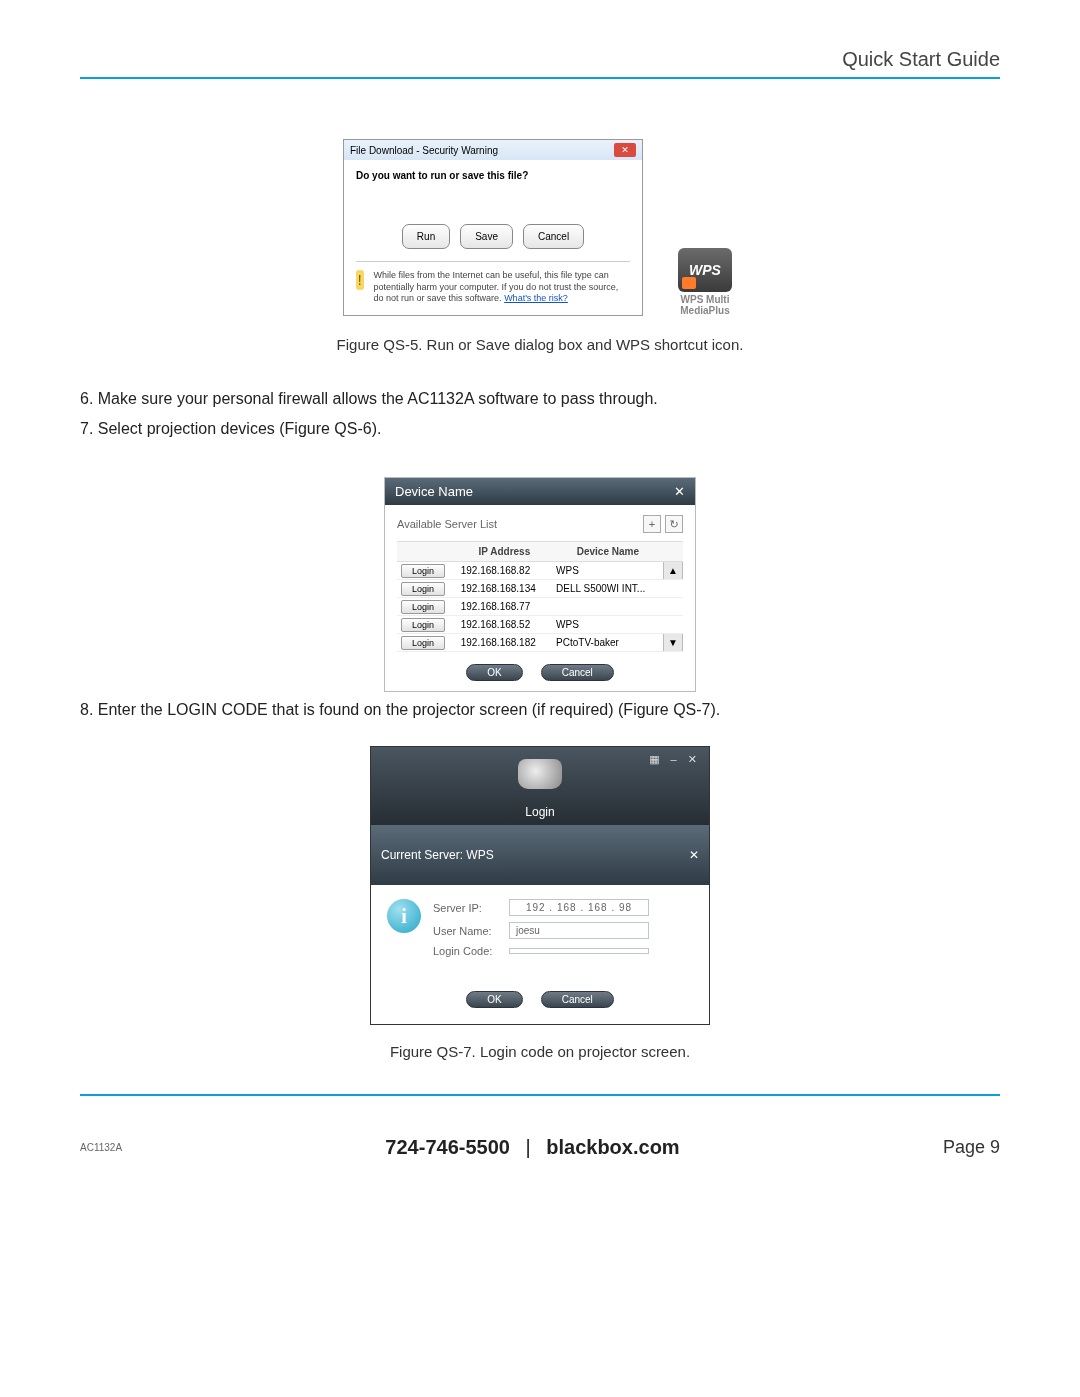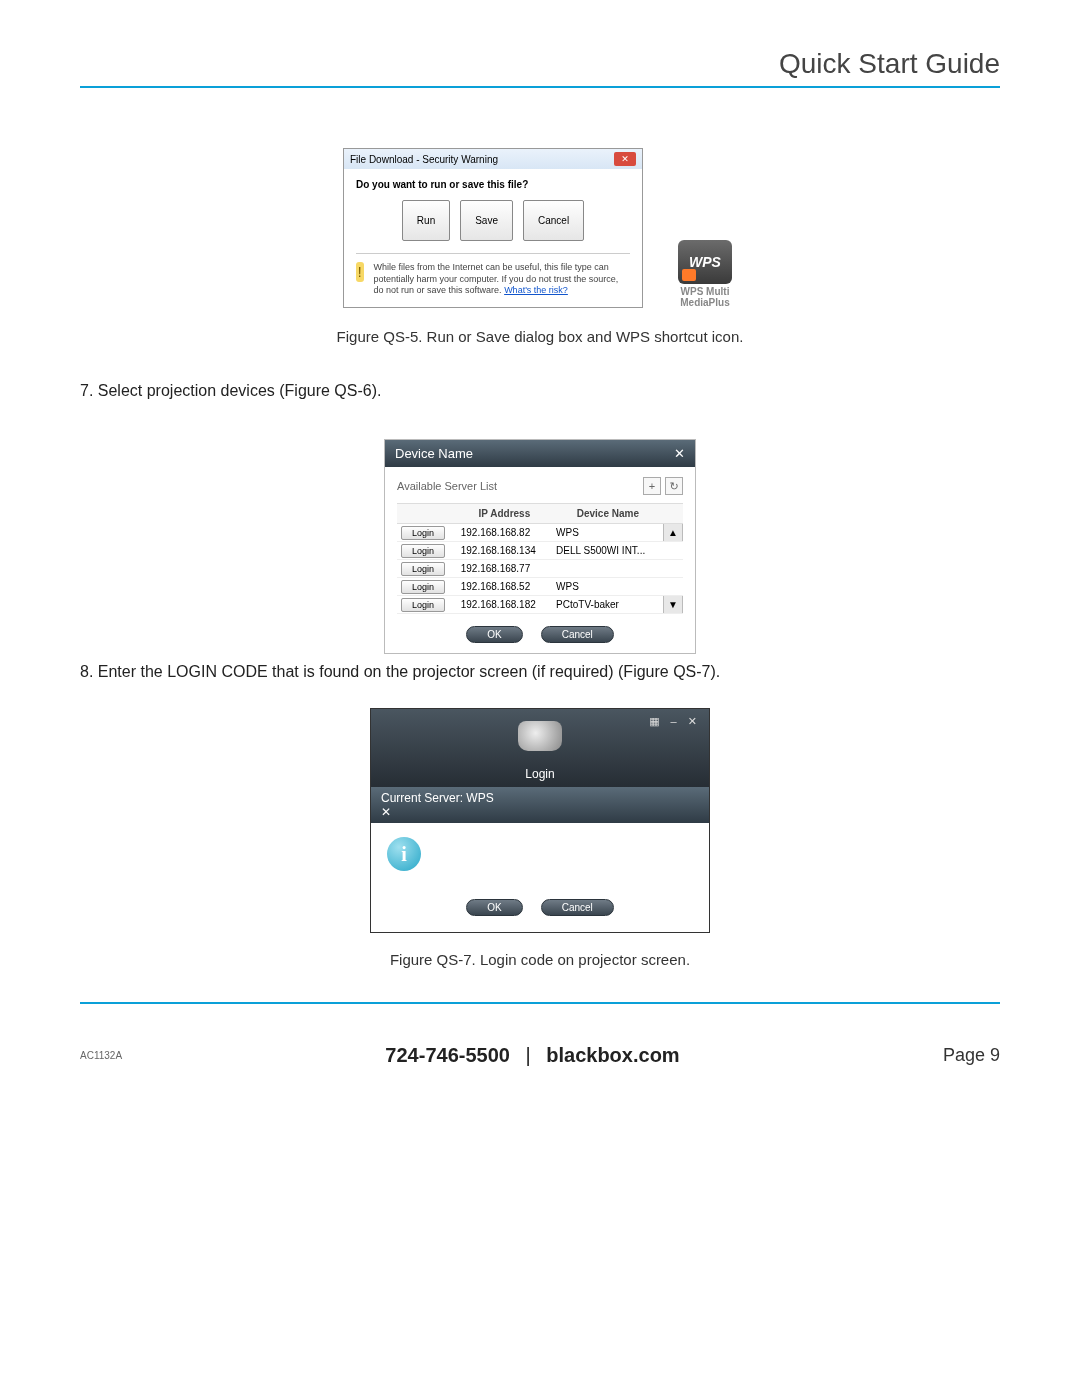"Quick Start Guide" .header-title { font-size: 28px -> 20px }
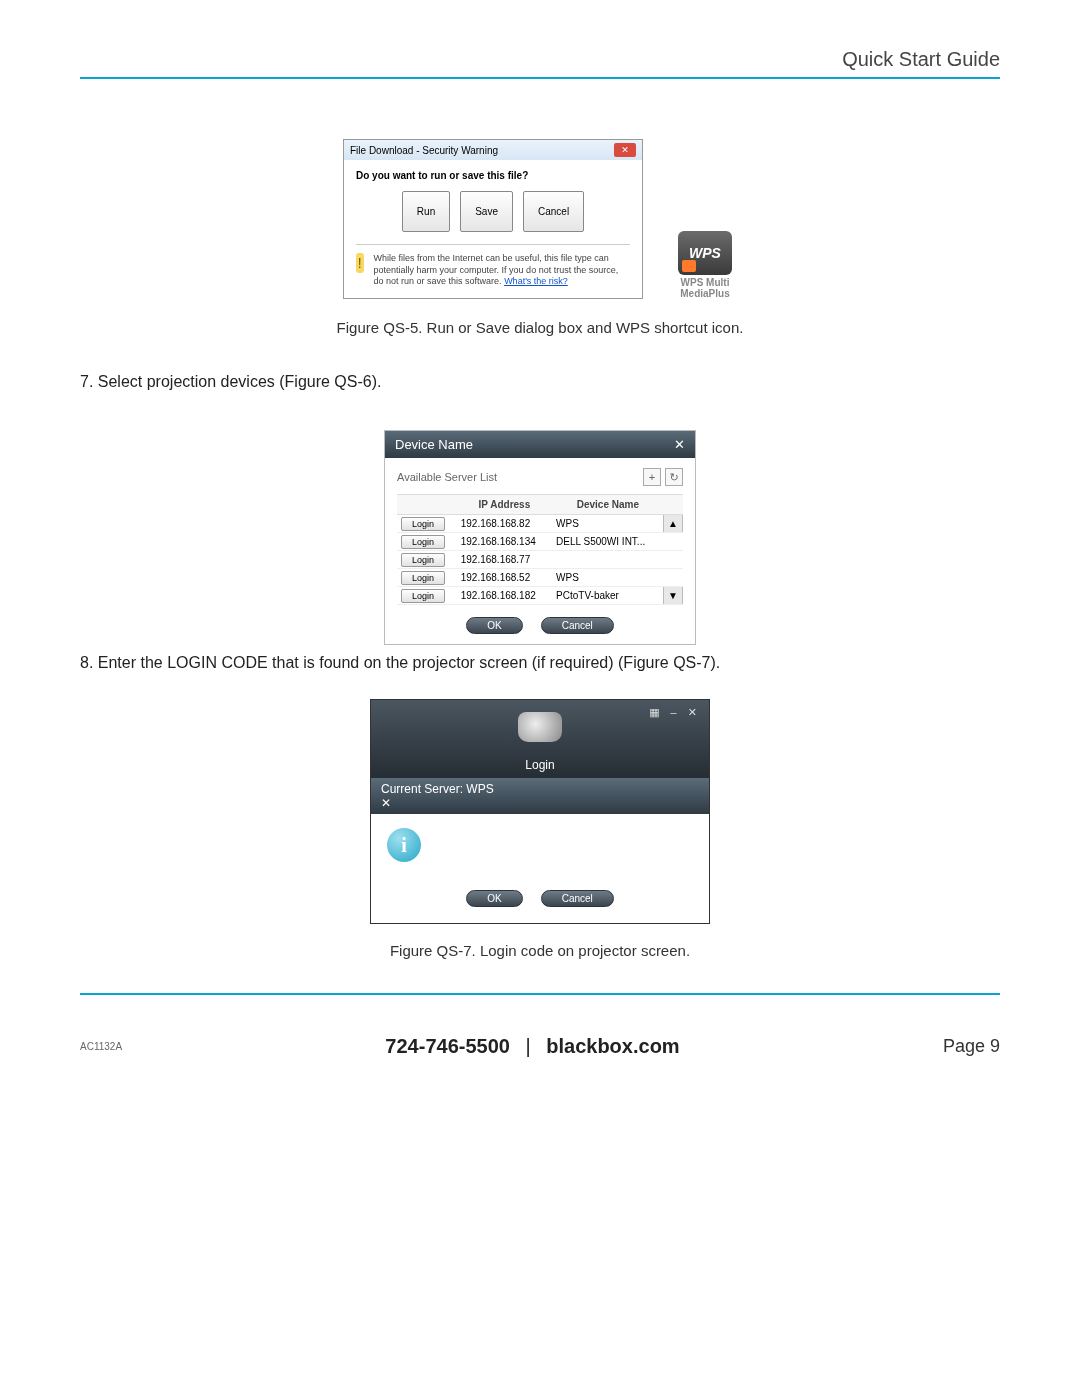"Run" .d1-btn { border-radius: 2px -> 7px; margin-top: none -> 33px; padding: 14px 14px -> 6px 14px }
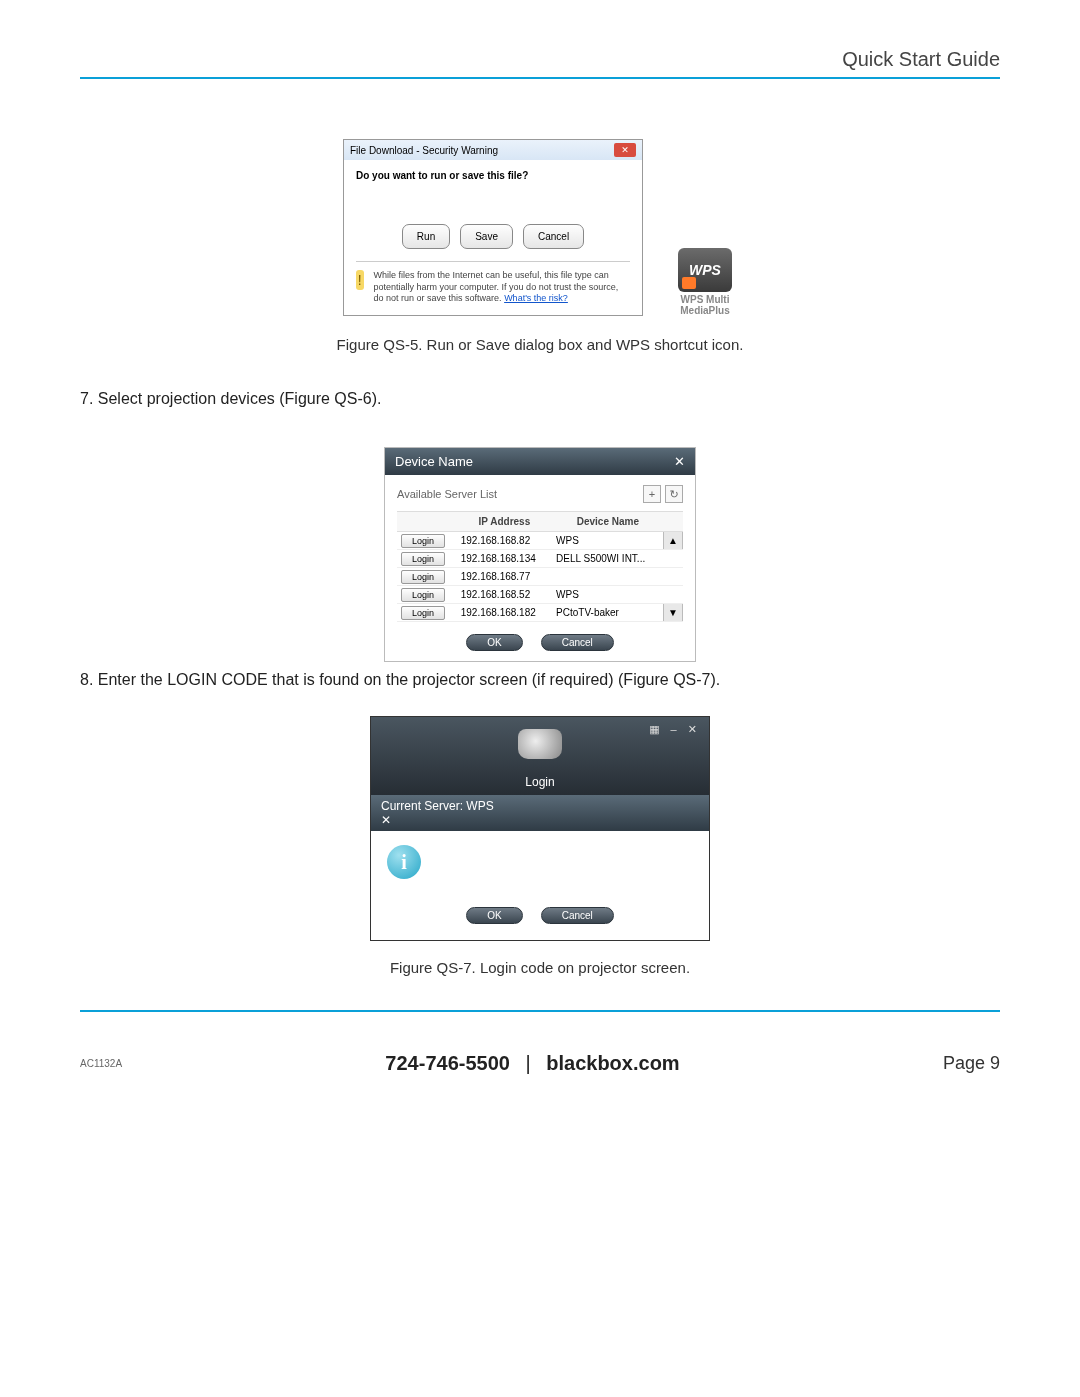"6. Make sure your personal" p.bodytext { html: none -> <p>6. Make sure your personal firewall allows the AC1132A software to pass through.</p> }
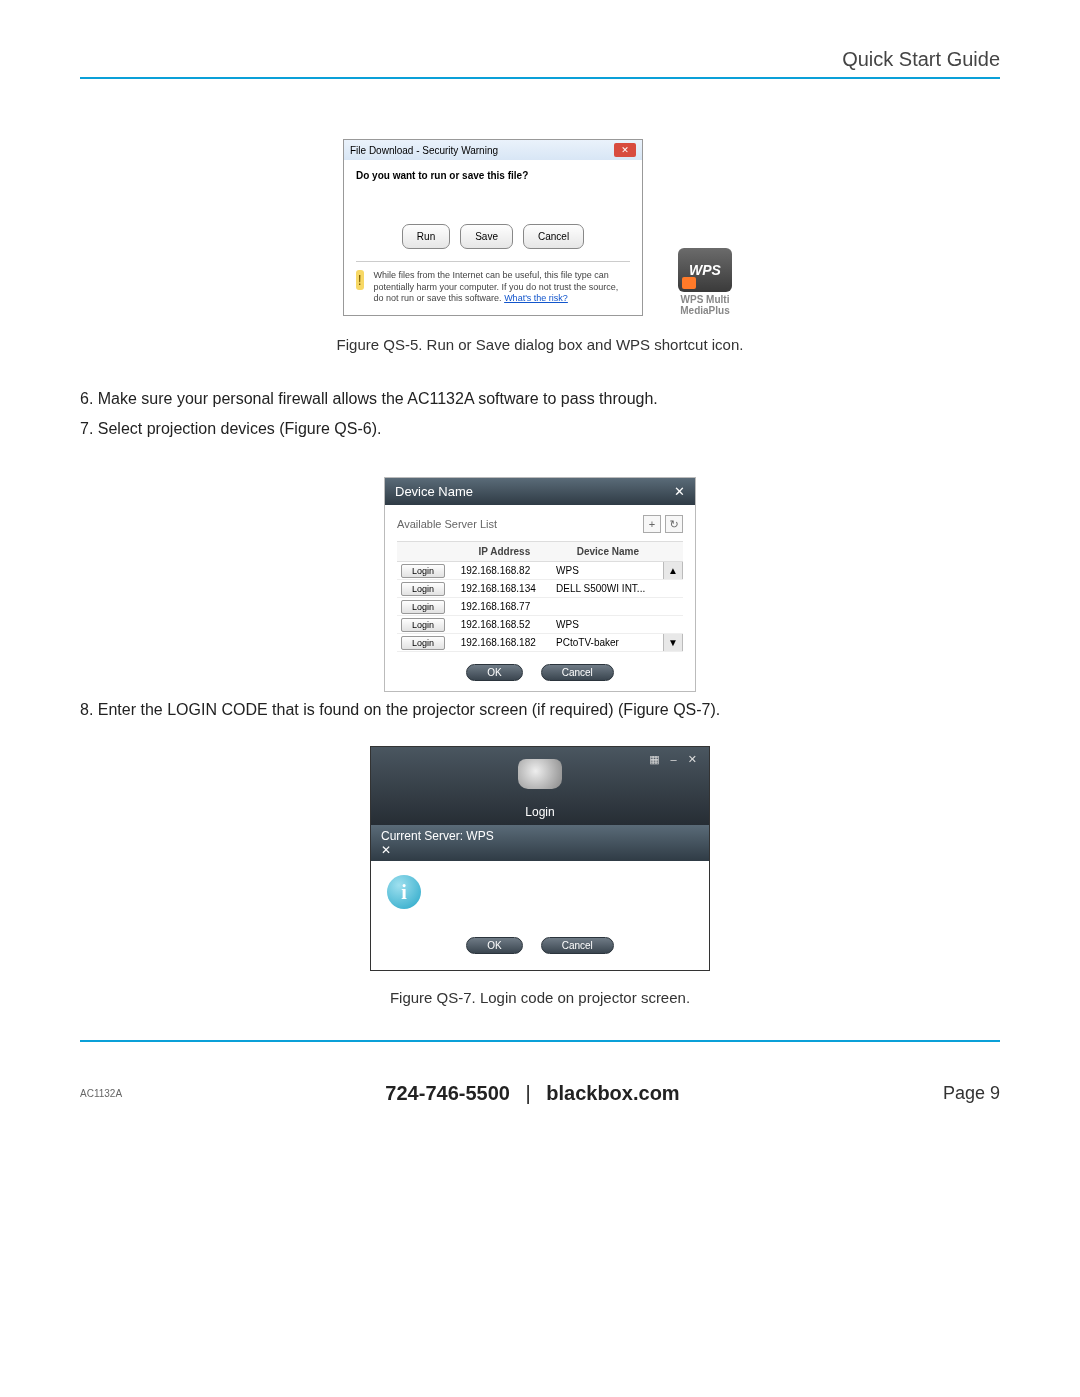"Current Server: WPS" .fig3-bar { flex-direction: column -> none; padding: 4px 10px -> 23px 10px }
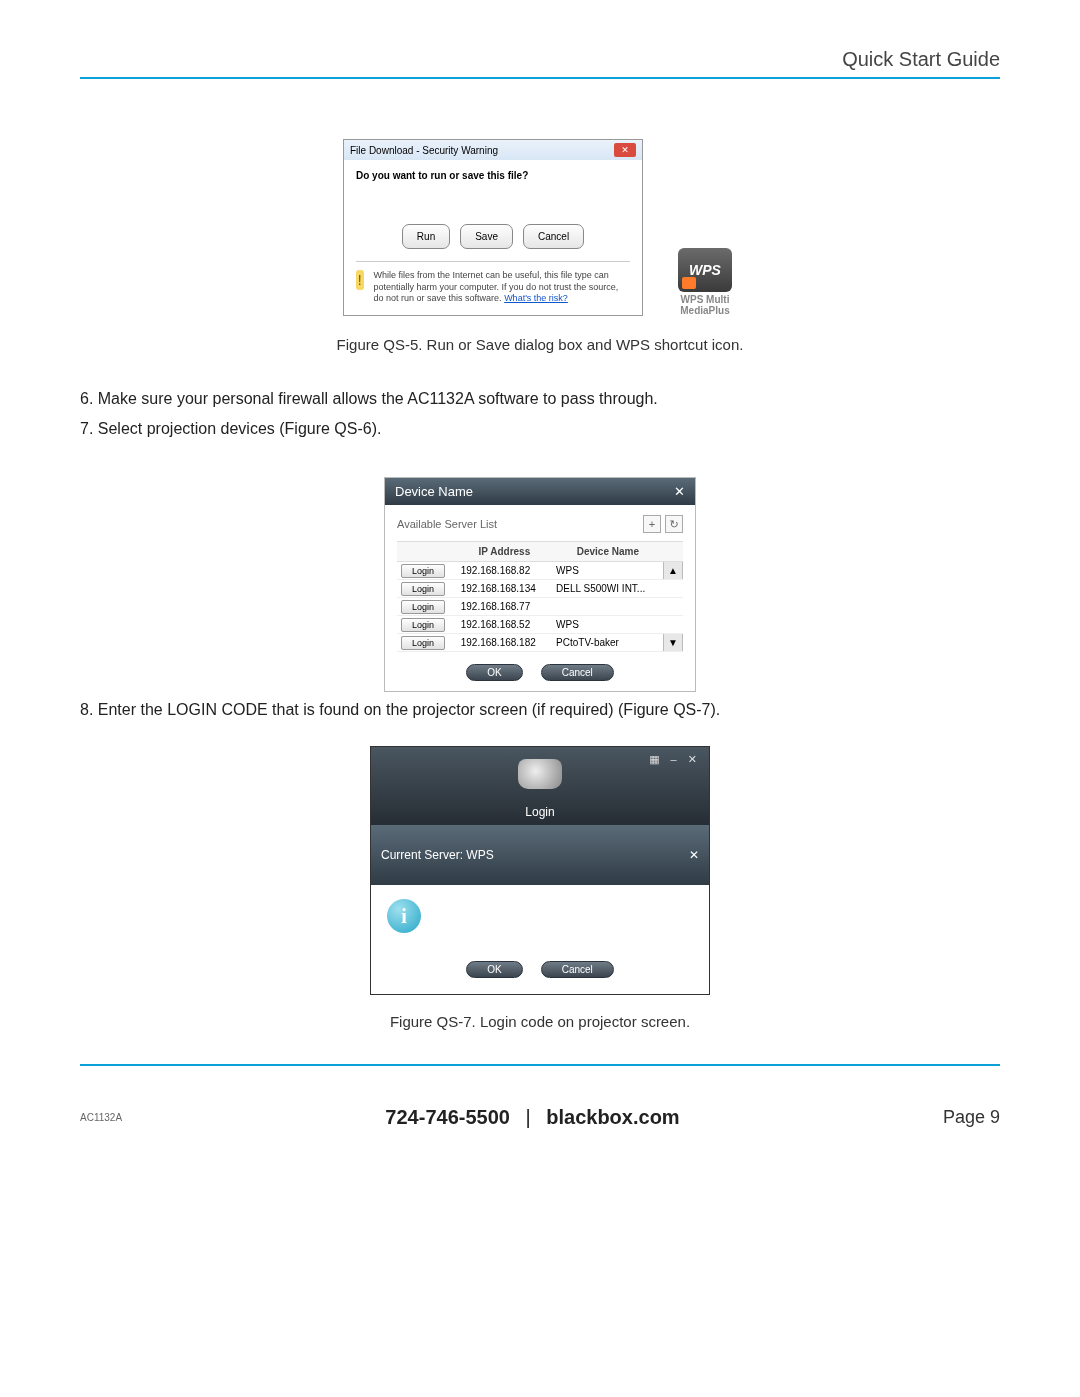"Server IP:" div.kvcol { html: none -> <div> <div> <span>Server IP:</span> <span>192 . 168 . 168 . 98</span> </div> <div> <span>User Name:</span> <span>joesu</span> </div> <div> <span>Login Code:</span> <span></span> </div> </div> }
